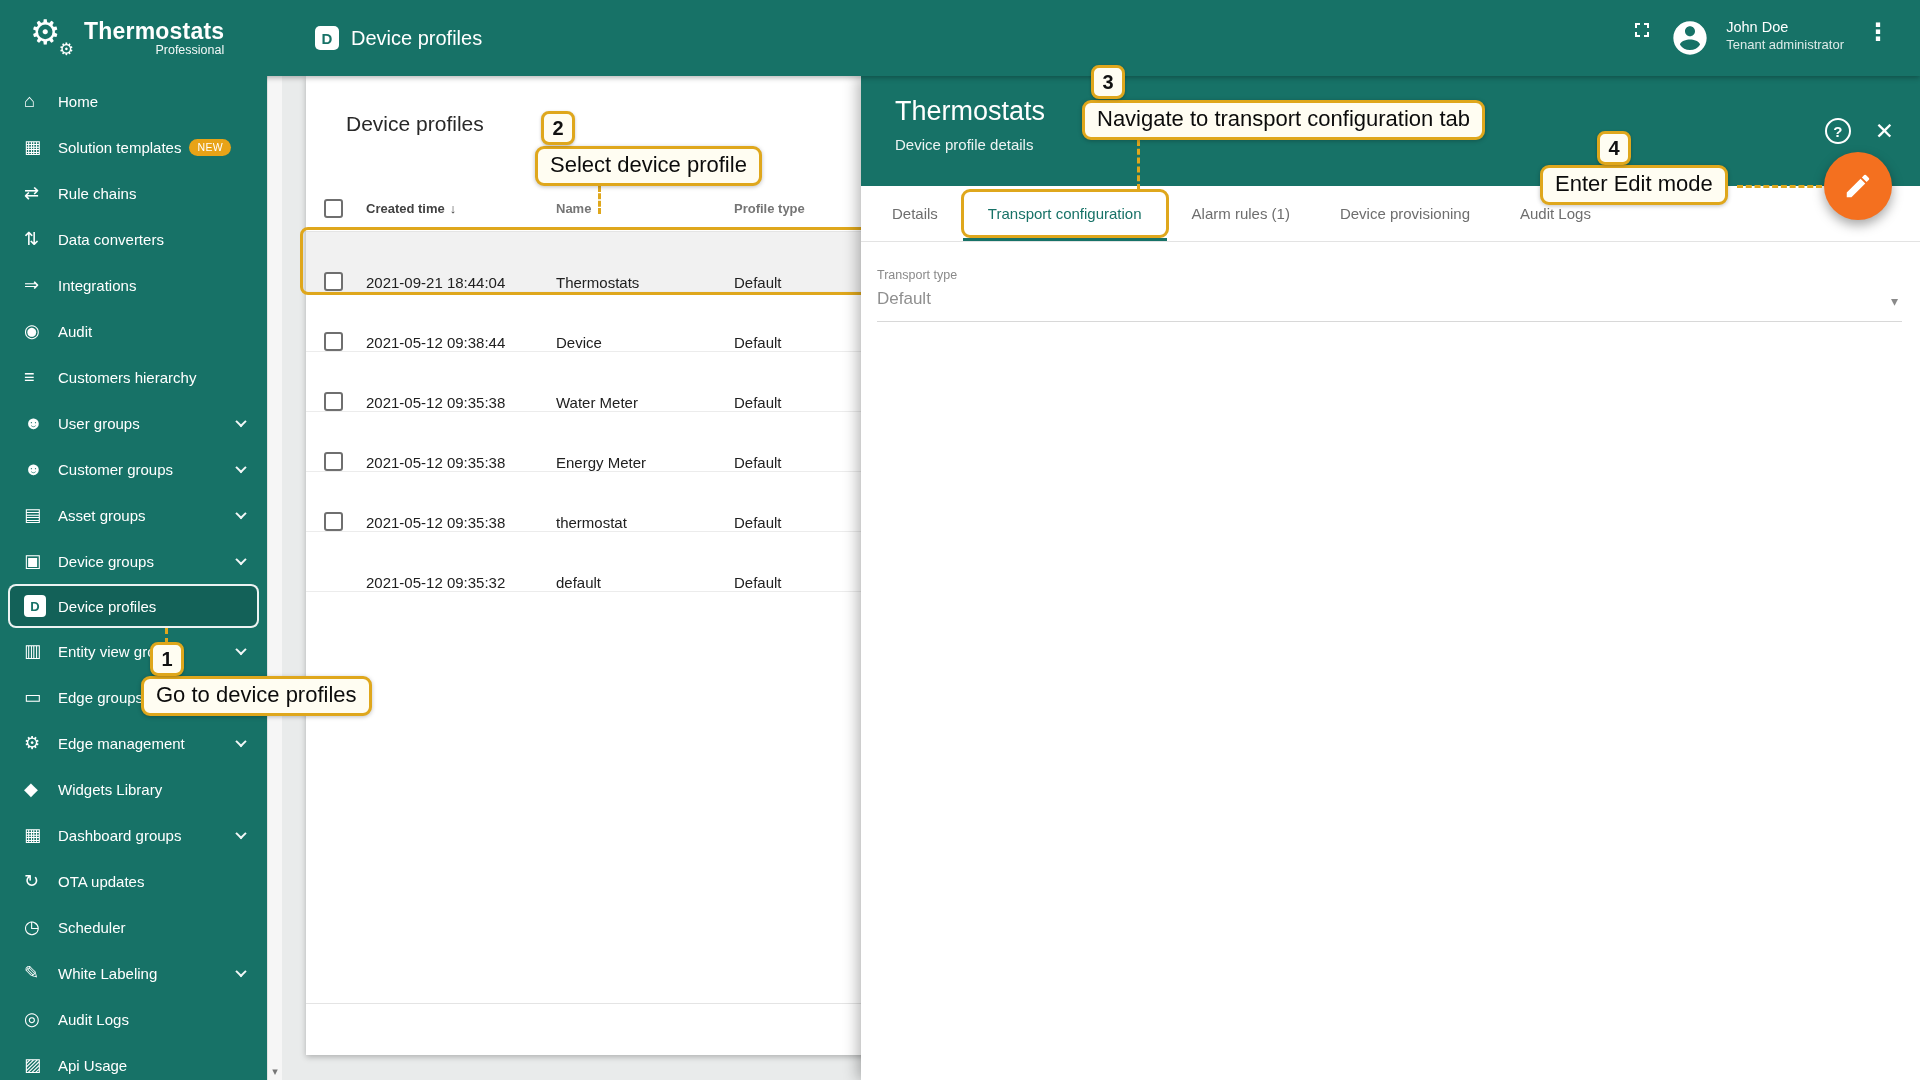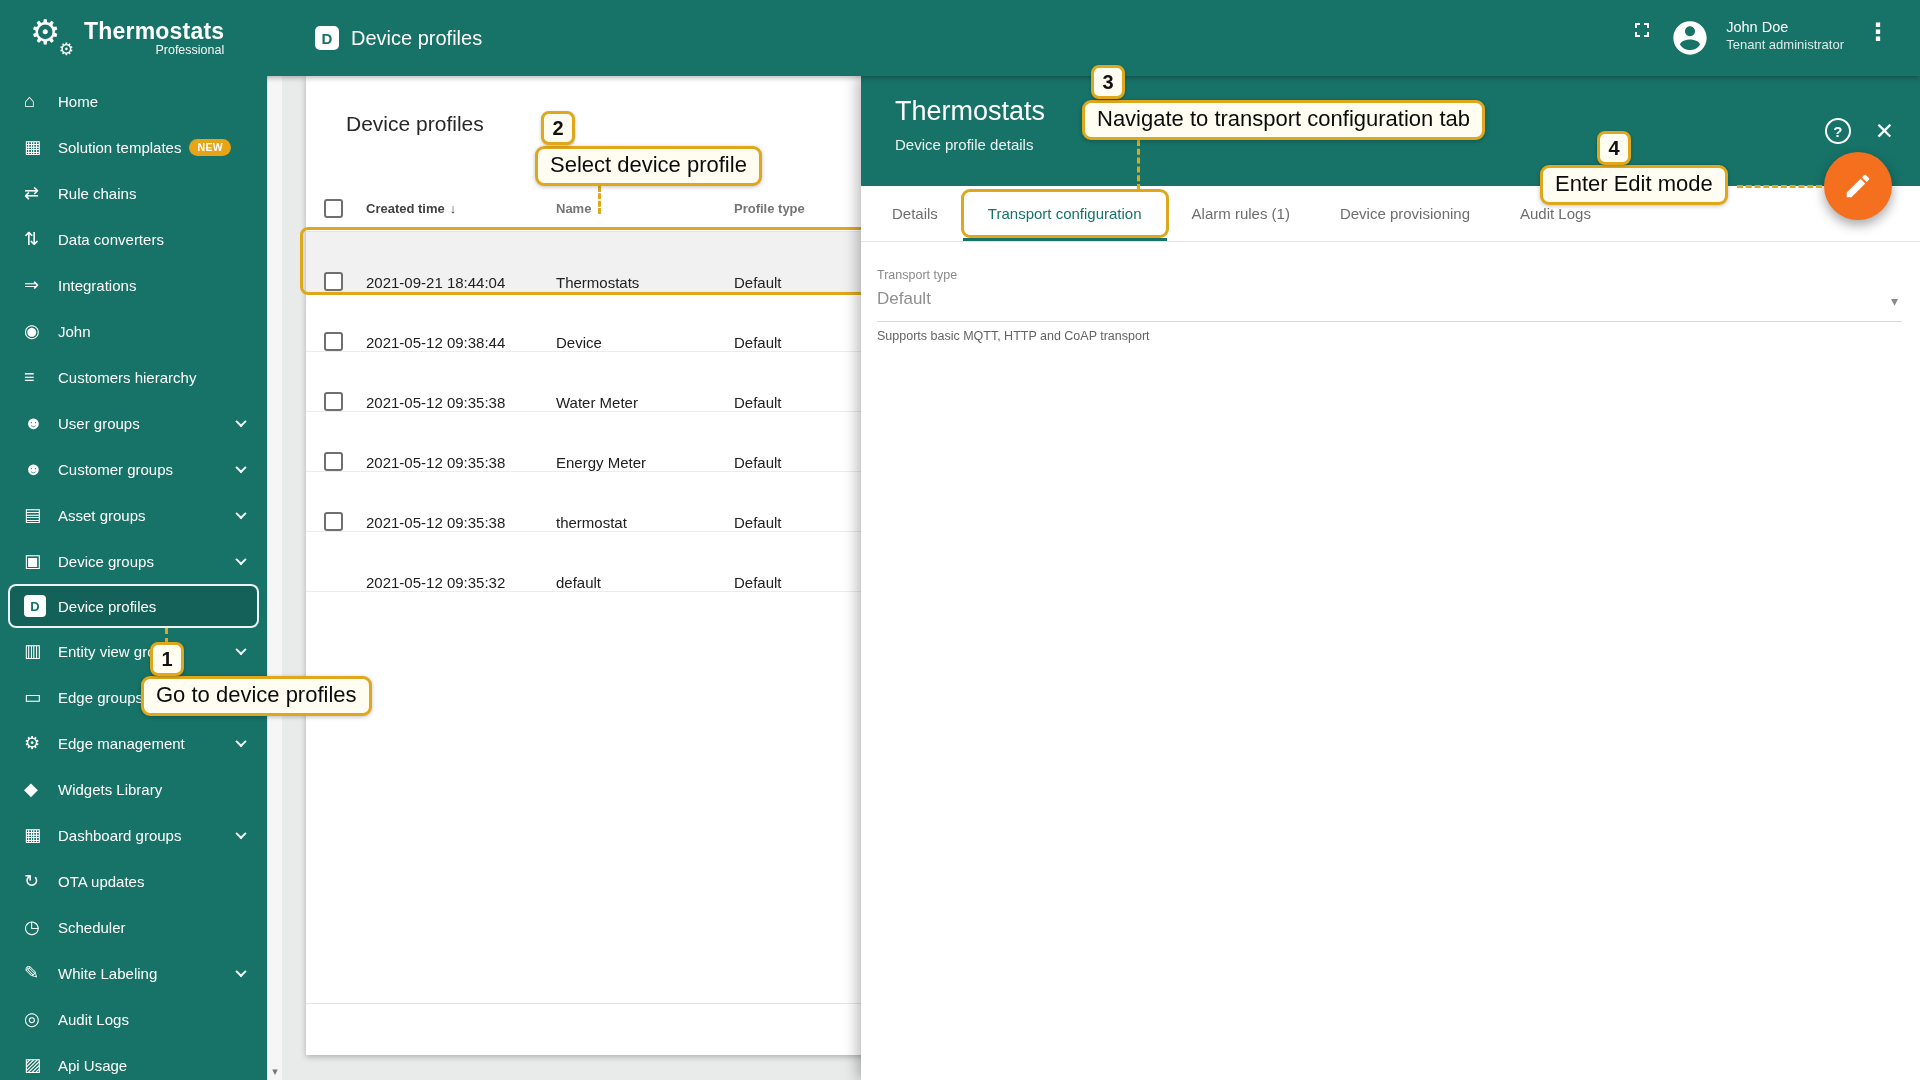"NEW" .new-badge { font-weight: bold -> normal }
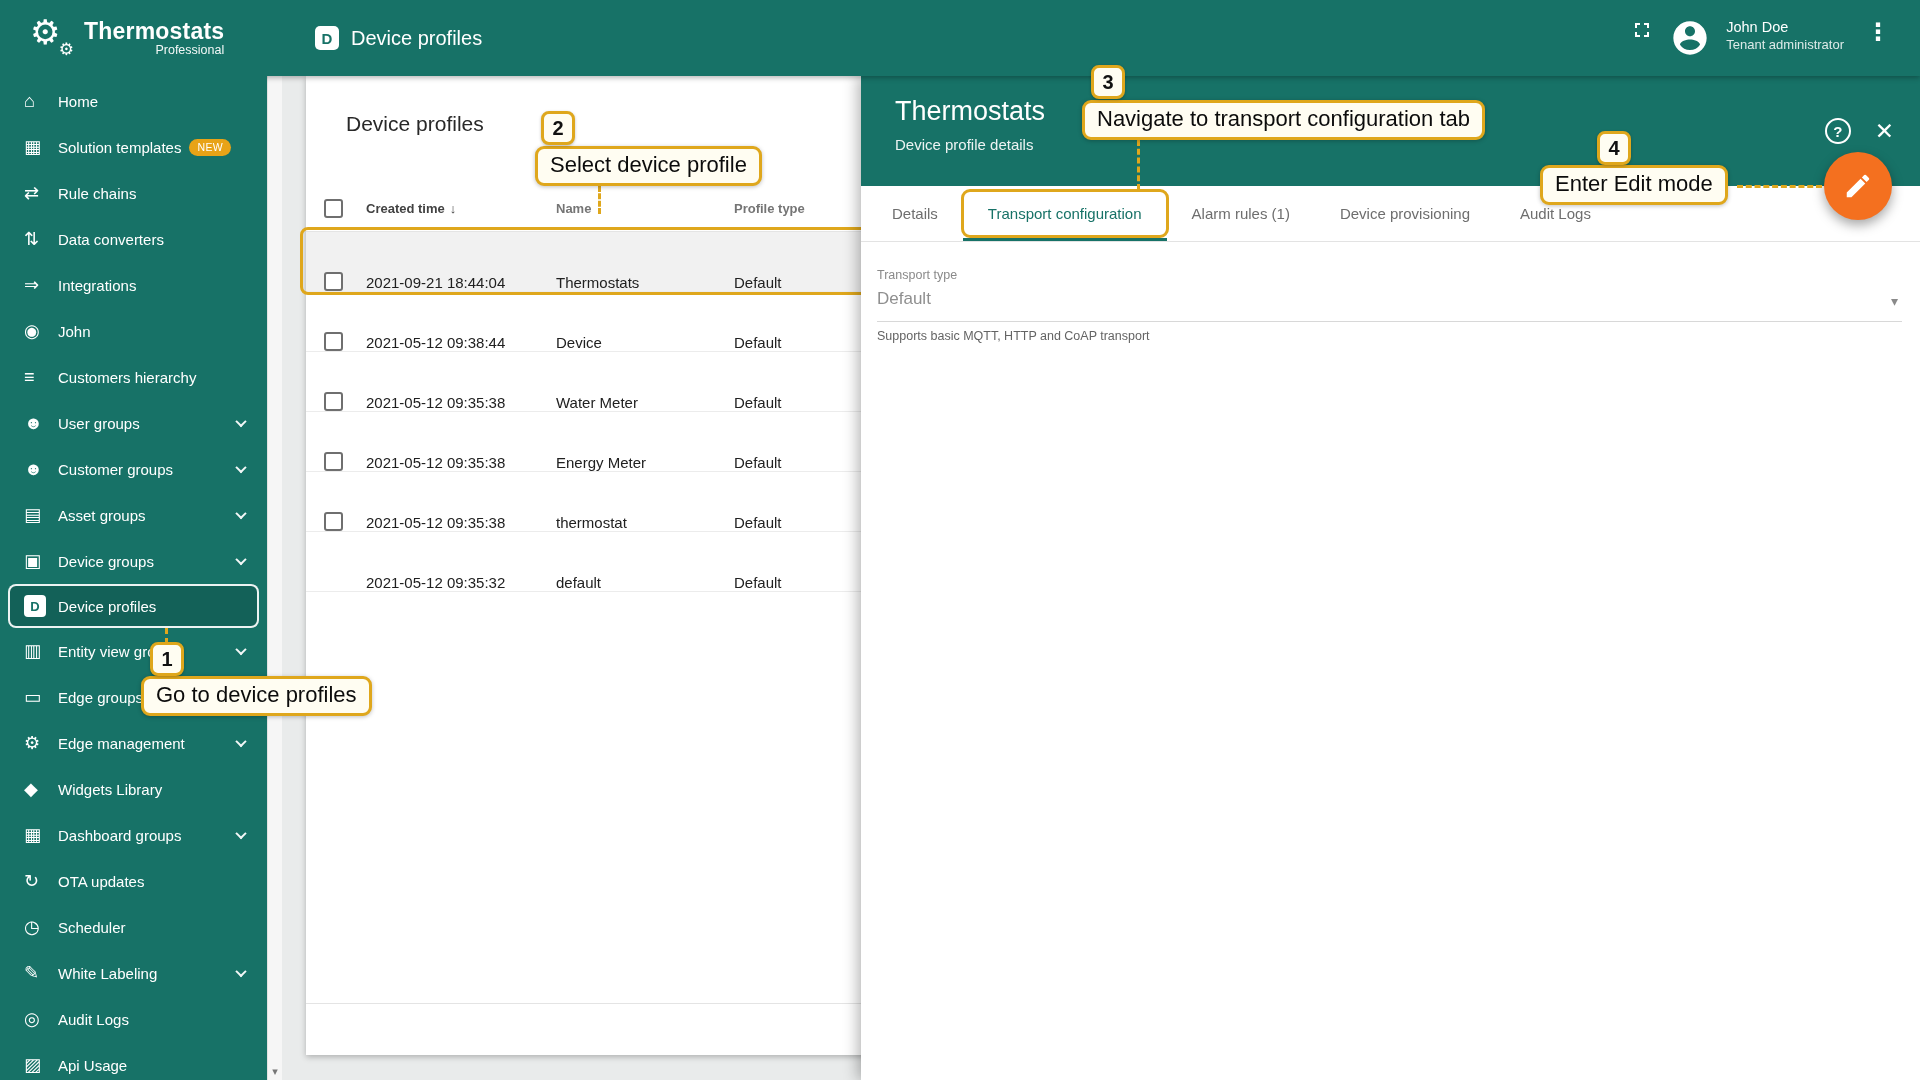"John" span.nav-label { text: John -> Audit }
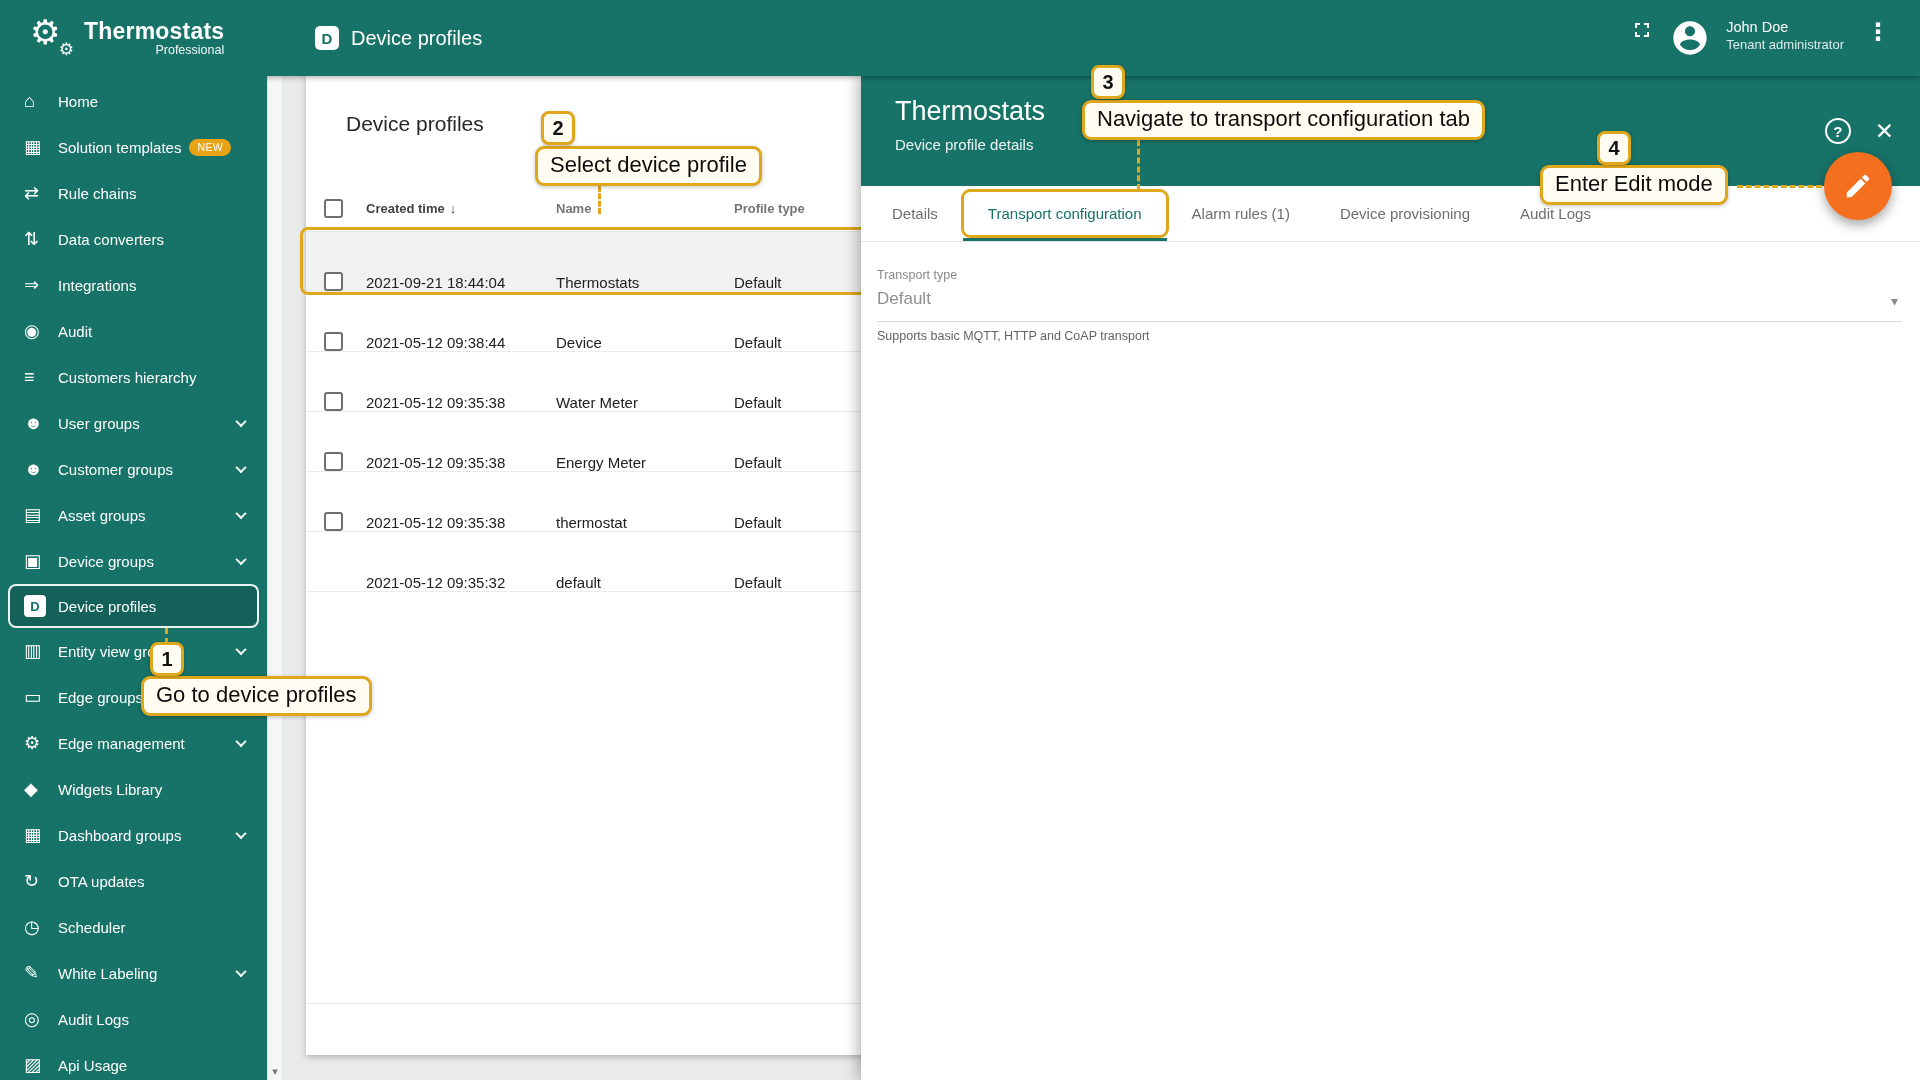"Supports basic MQTT, HTTP and" div.field-helper { html: <div>Supports basic MQTT, HTTP and CoAP transport</div> -> none }
